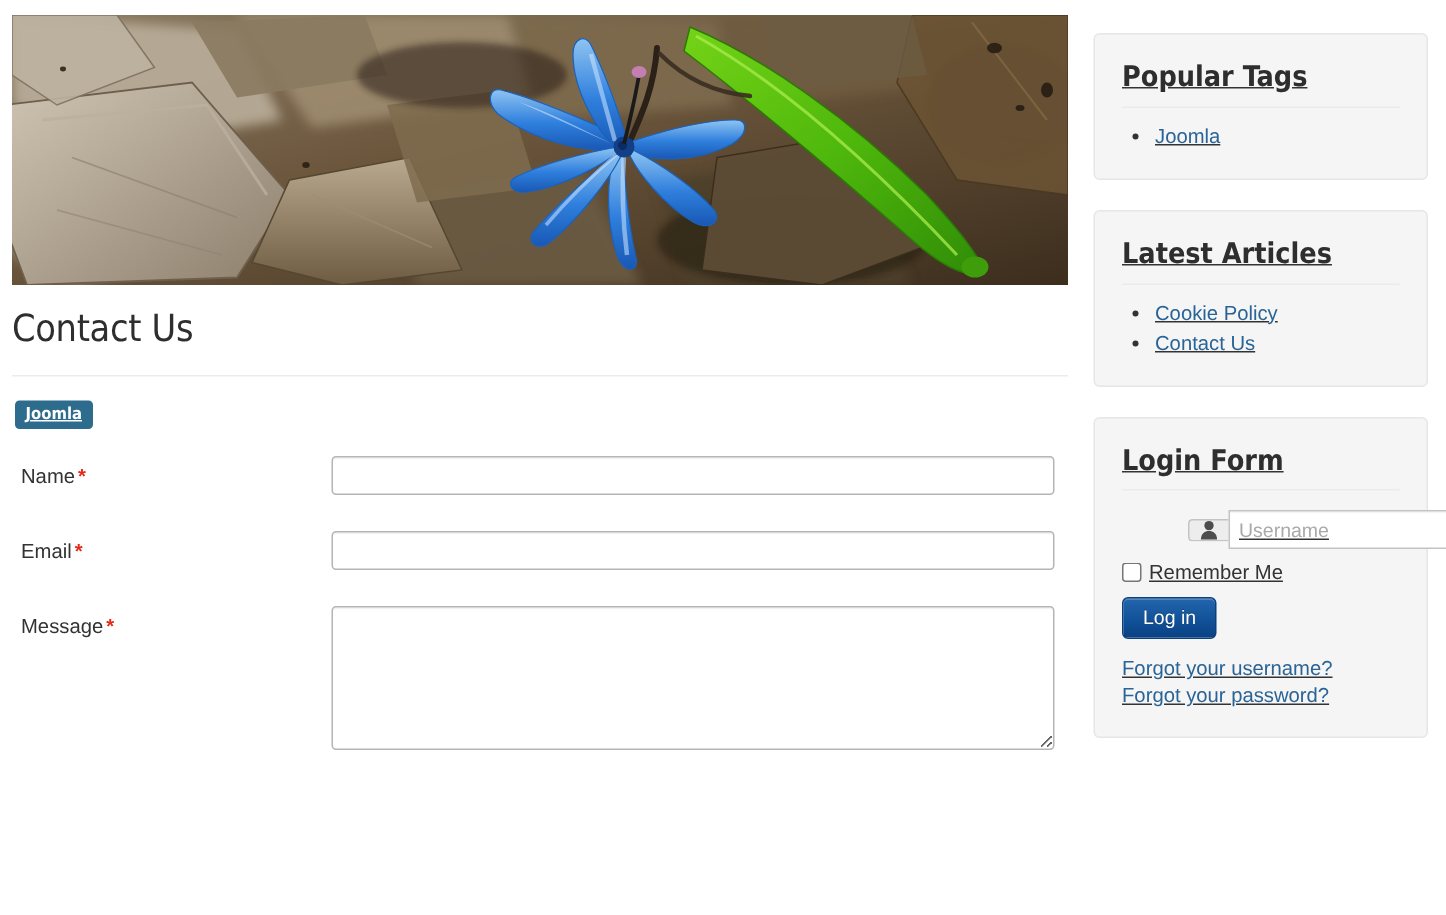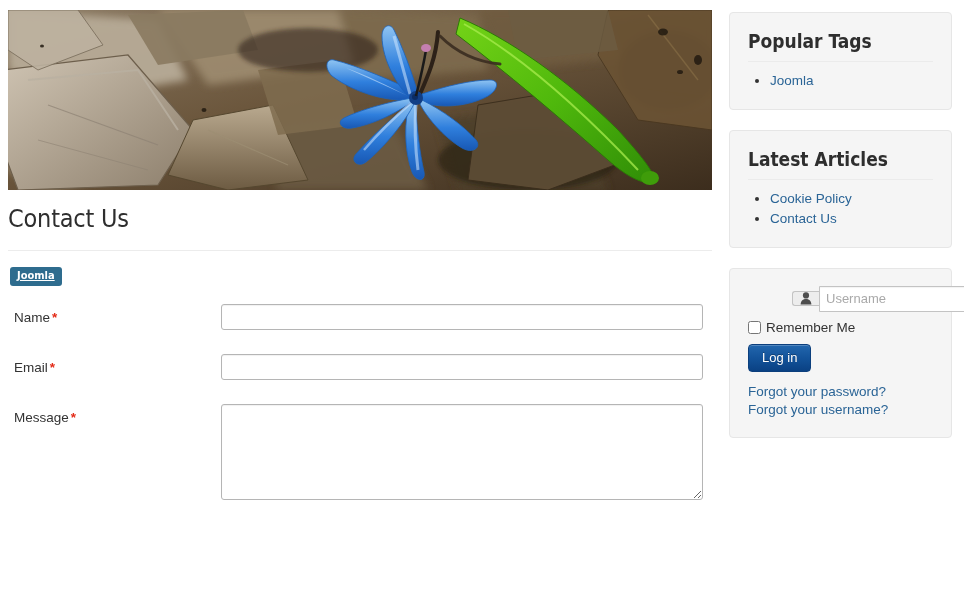"Popular Tags" .sidebar-col { text-decoration: none -> underline; top: 12px -> 22px }
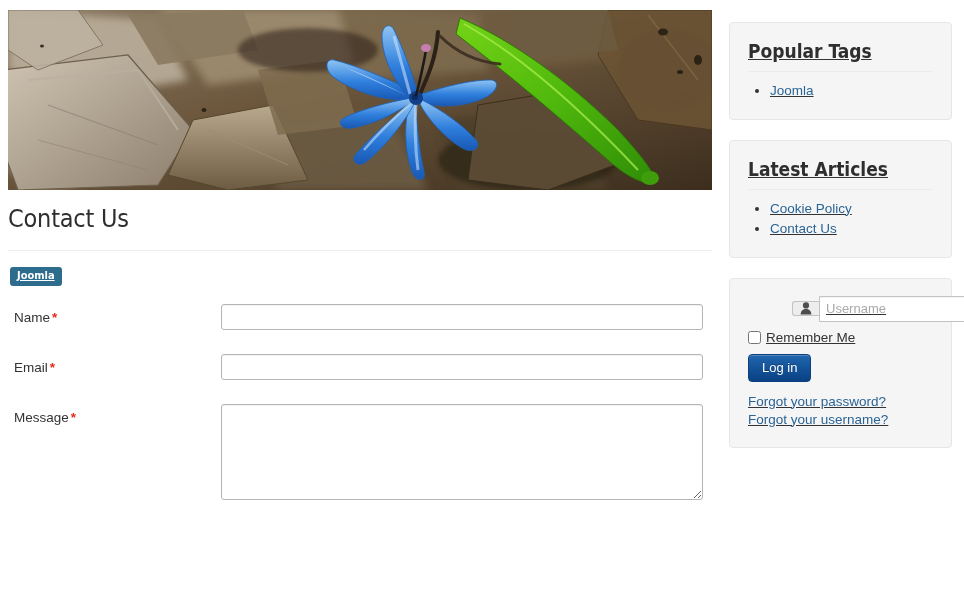"Login Form" div.module-title { html: none -> <div>Login Form</div> }
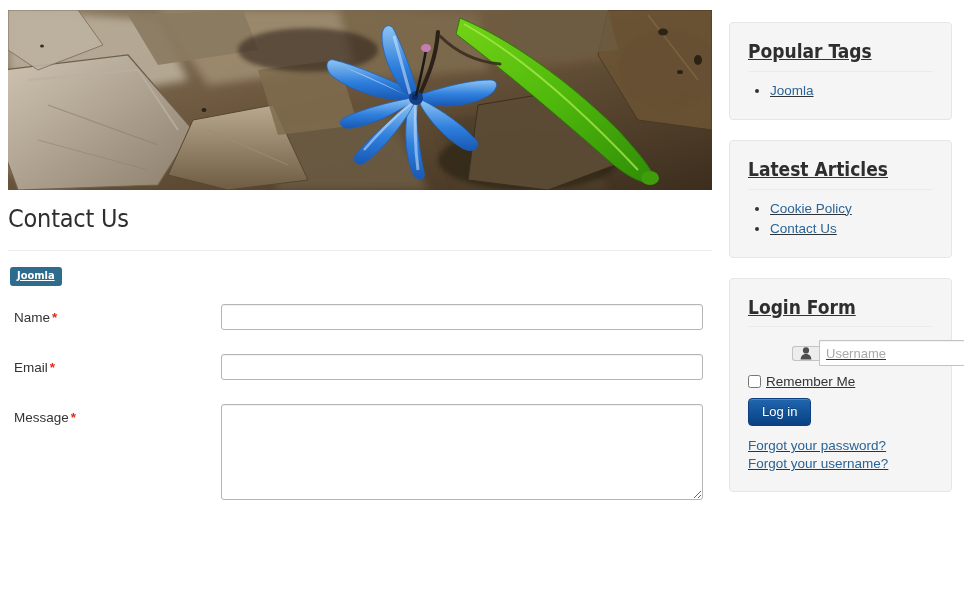"Forgot your password?" a { order: before "Forgot your username?" -> after "Forgot your username?" }
